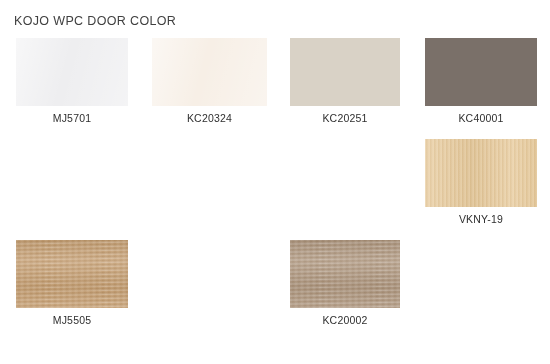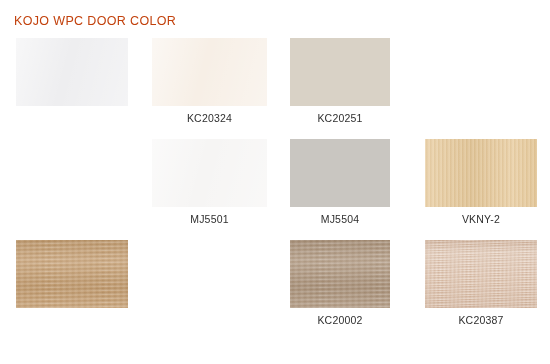"KOJO WPC DOOR COLOR" .page-title { color: #c2410c -> #404040 }
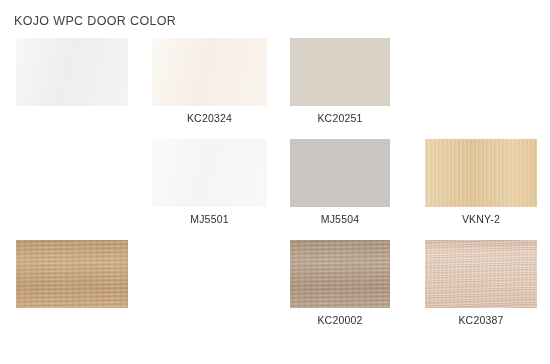"MJ5701" div.caption { html: none -> <div>MJ5701</div> }
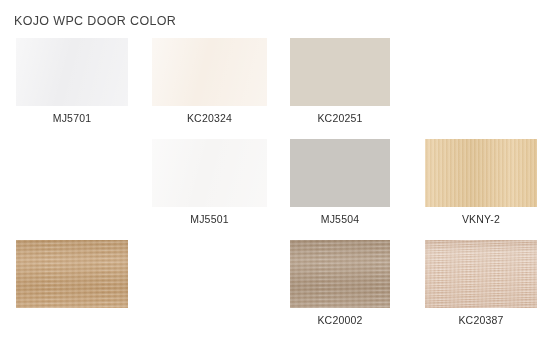"KC20251" .cell.c2 { width: 100px -> 110px }
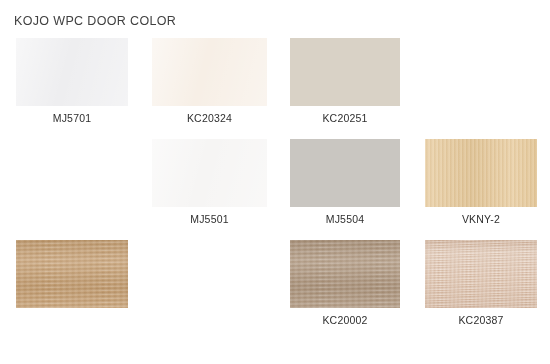"KC40001" div.cell { html: none -> <div> <div> <div></div> <div></div> </div> <div>KC40001</div> </div> }
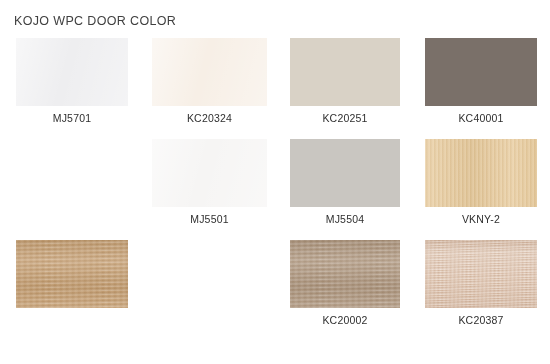"MJ5501" div.cell { html: <div> <div> <div></div> <div></div> </div> <div>MJ5501</div> </div> -> none }
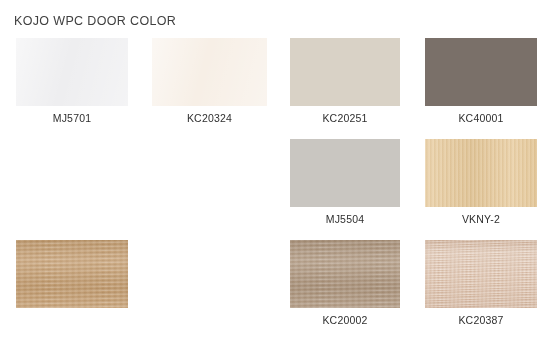"MJ5504" div.cell { html: <div> <div> <div></div> <div></div> </div> <div>MJ5504</div> </div> -> none }
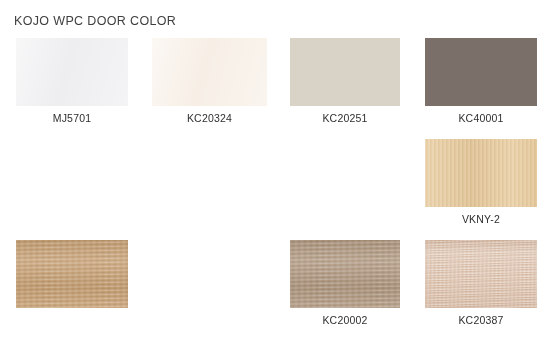"VKNY-2" div.caption { text: VKNY-2 -> VKNY-19 }
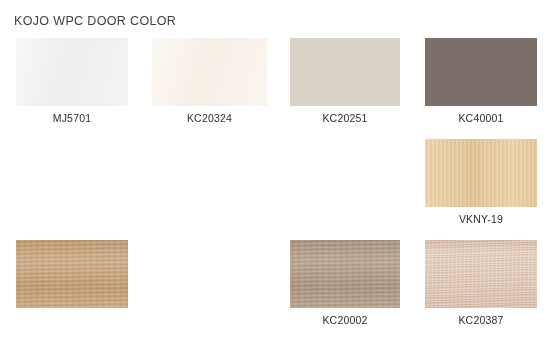"MJ5505" div.caption { html: none -> <div>MJ5505</div> }
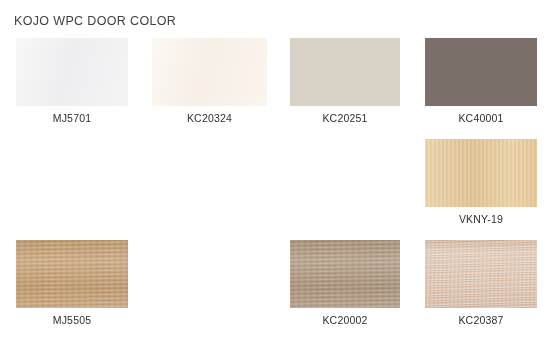"KC20387" div.cell { html: <div> <div> <div></div> <div></div> </div> <div>KC20387</div> </div> -> none }
